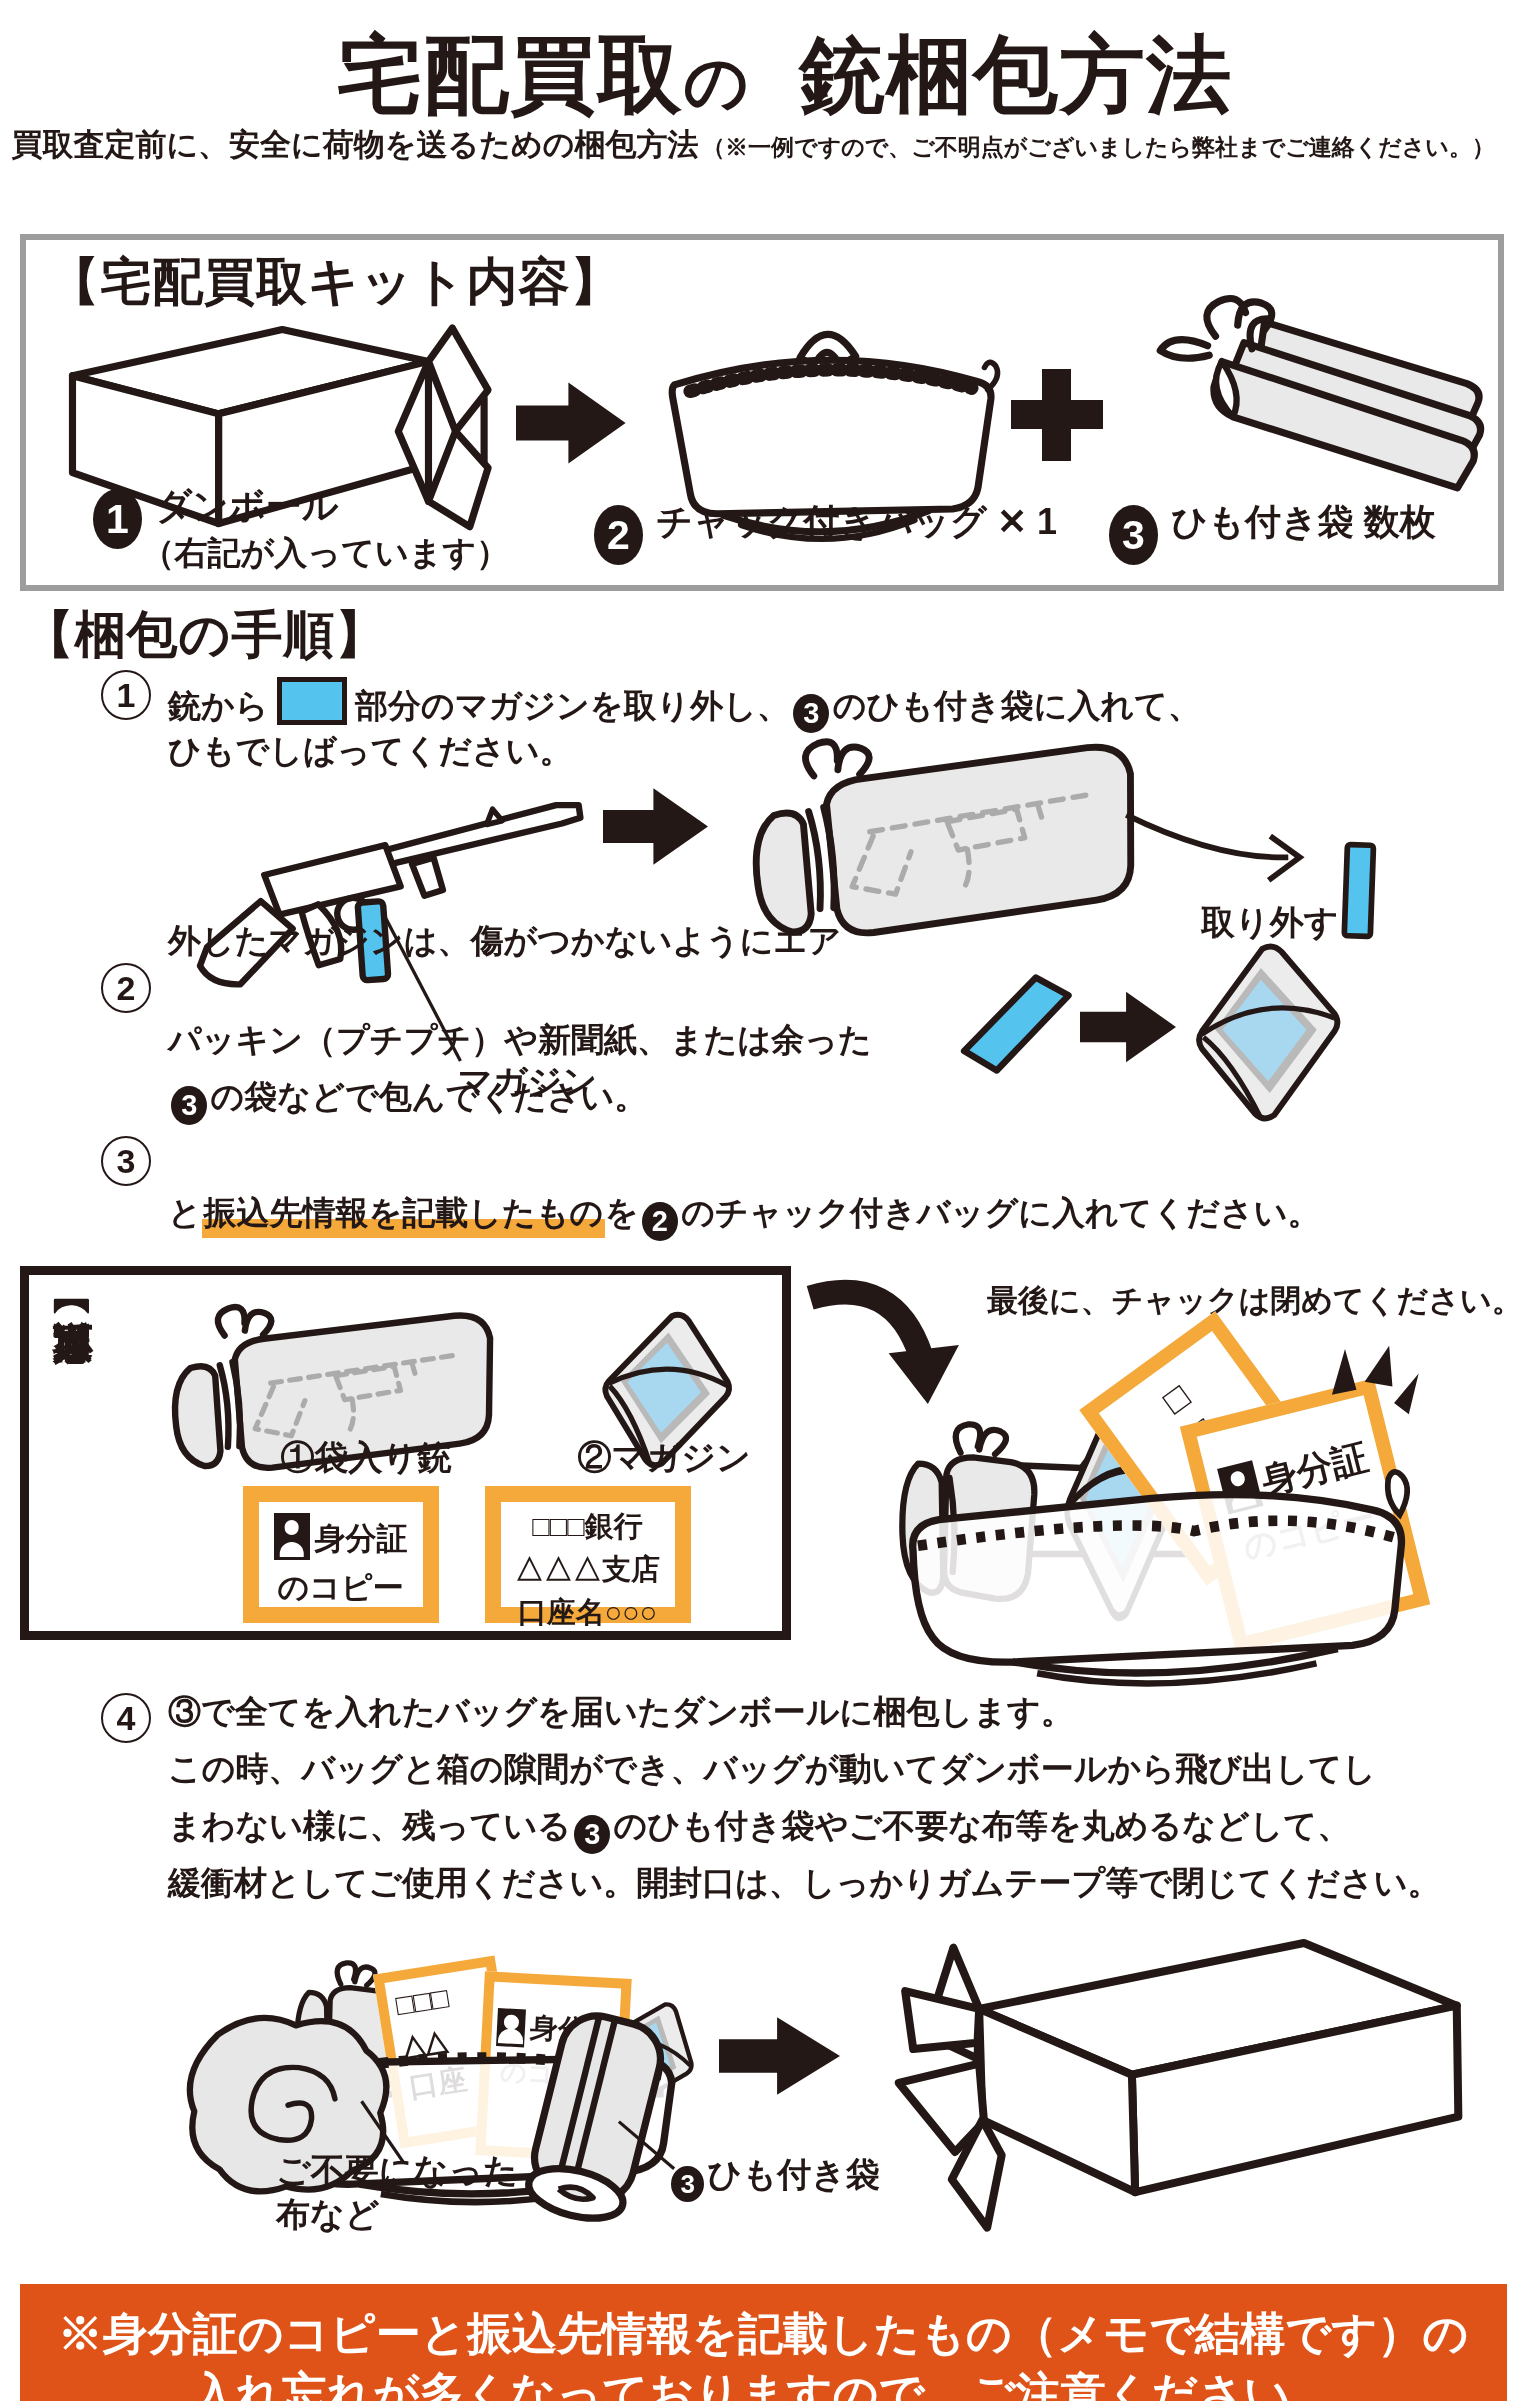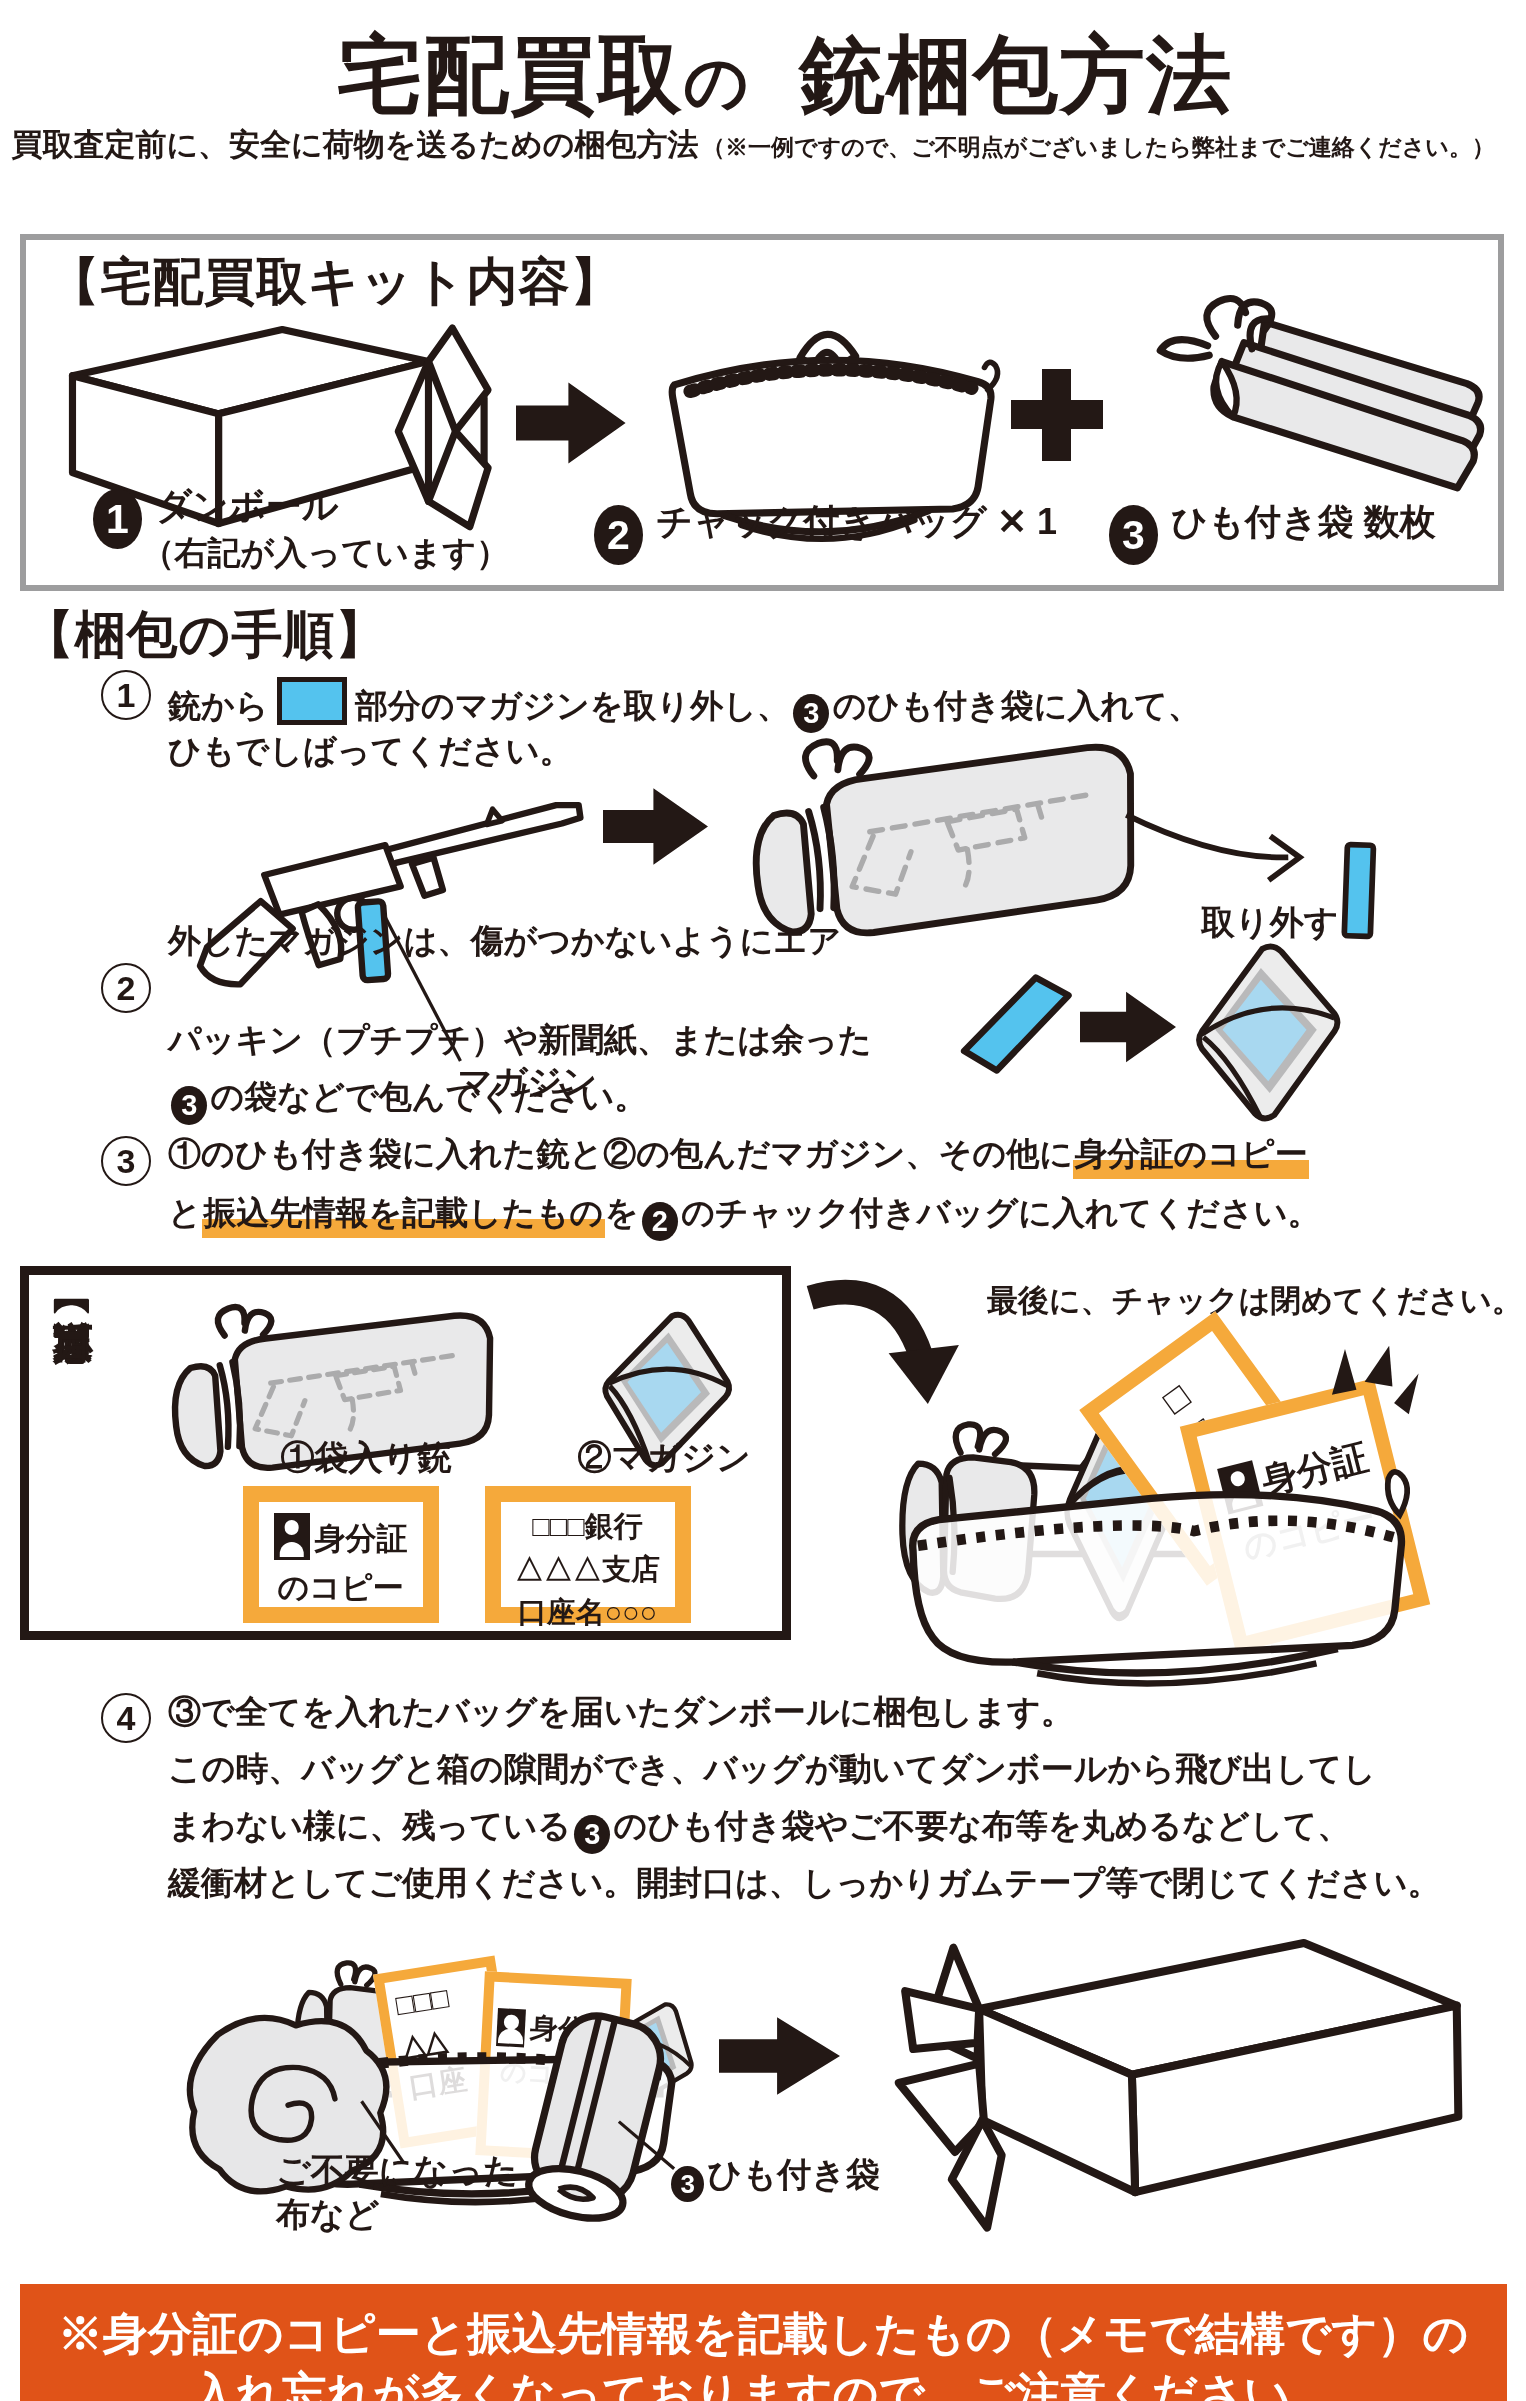"①のひも付き袋に入れた銃と②の包んだマガジン、その他に身分証のコピー" div.step-line { html: <div> <span>①のひも付き袋に入れた銃と②の包んだマガジン、その他に</span><span>身分証のコピー</span> </div> -> none }
